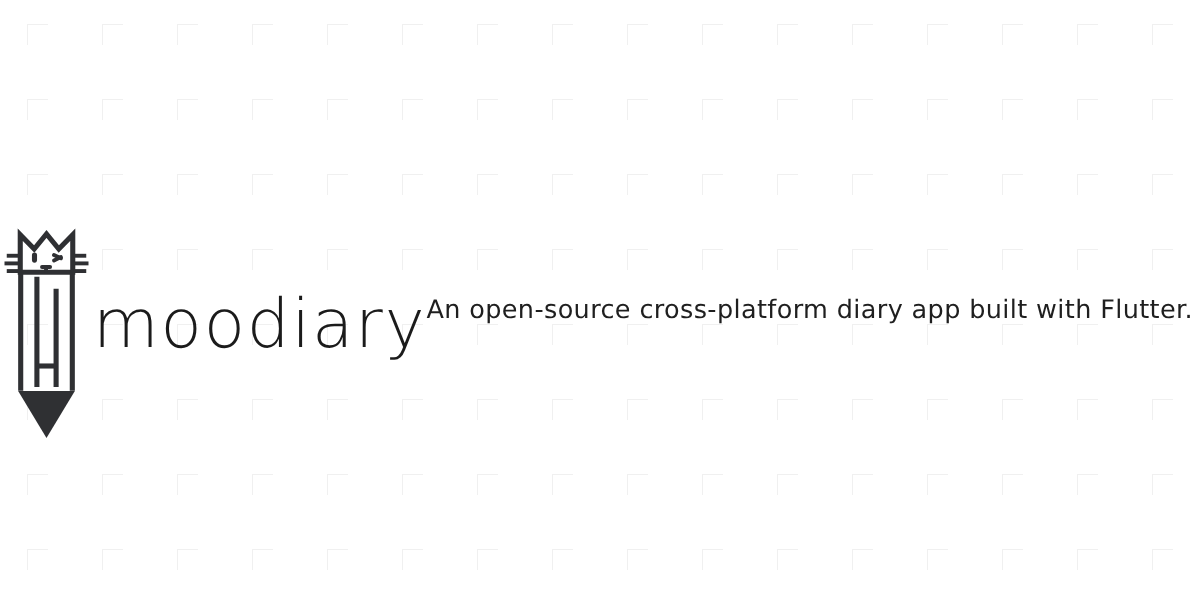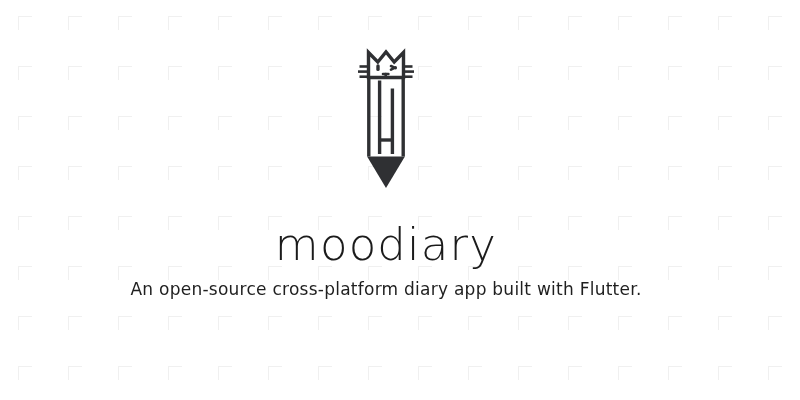"moodiary" #content { flex-direction: column -> none }
